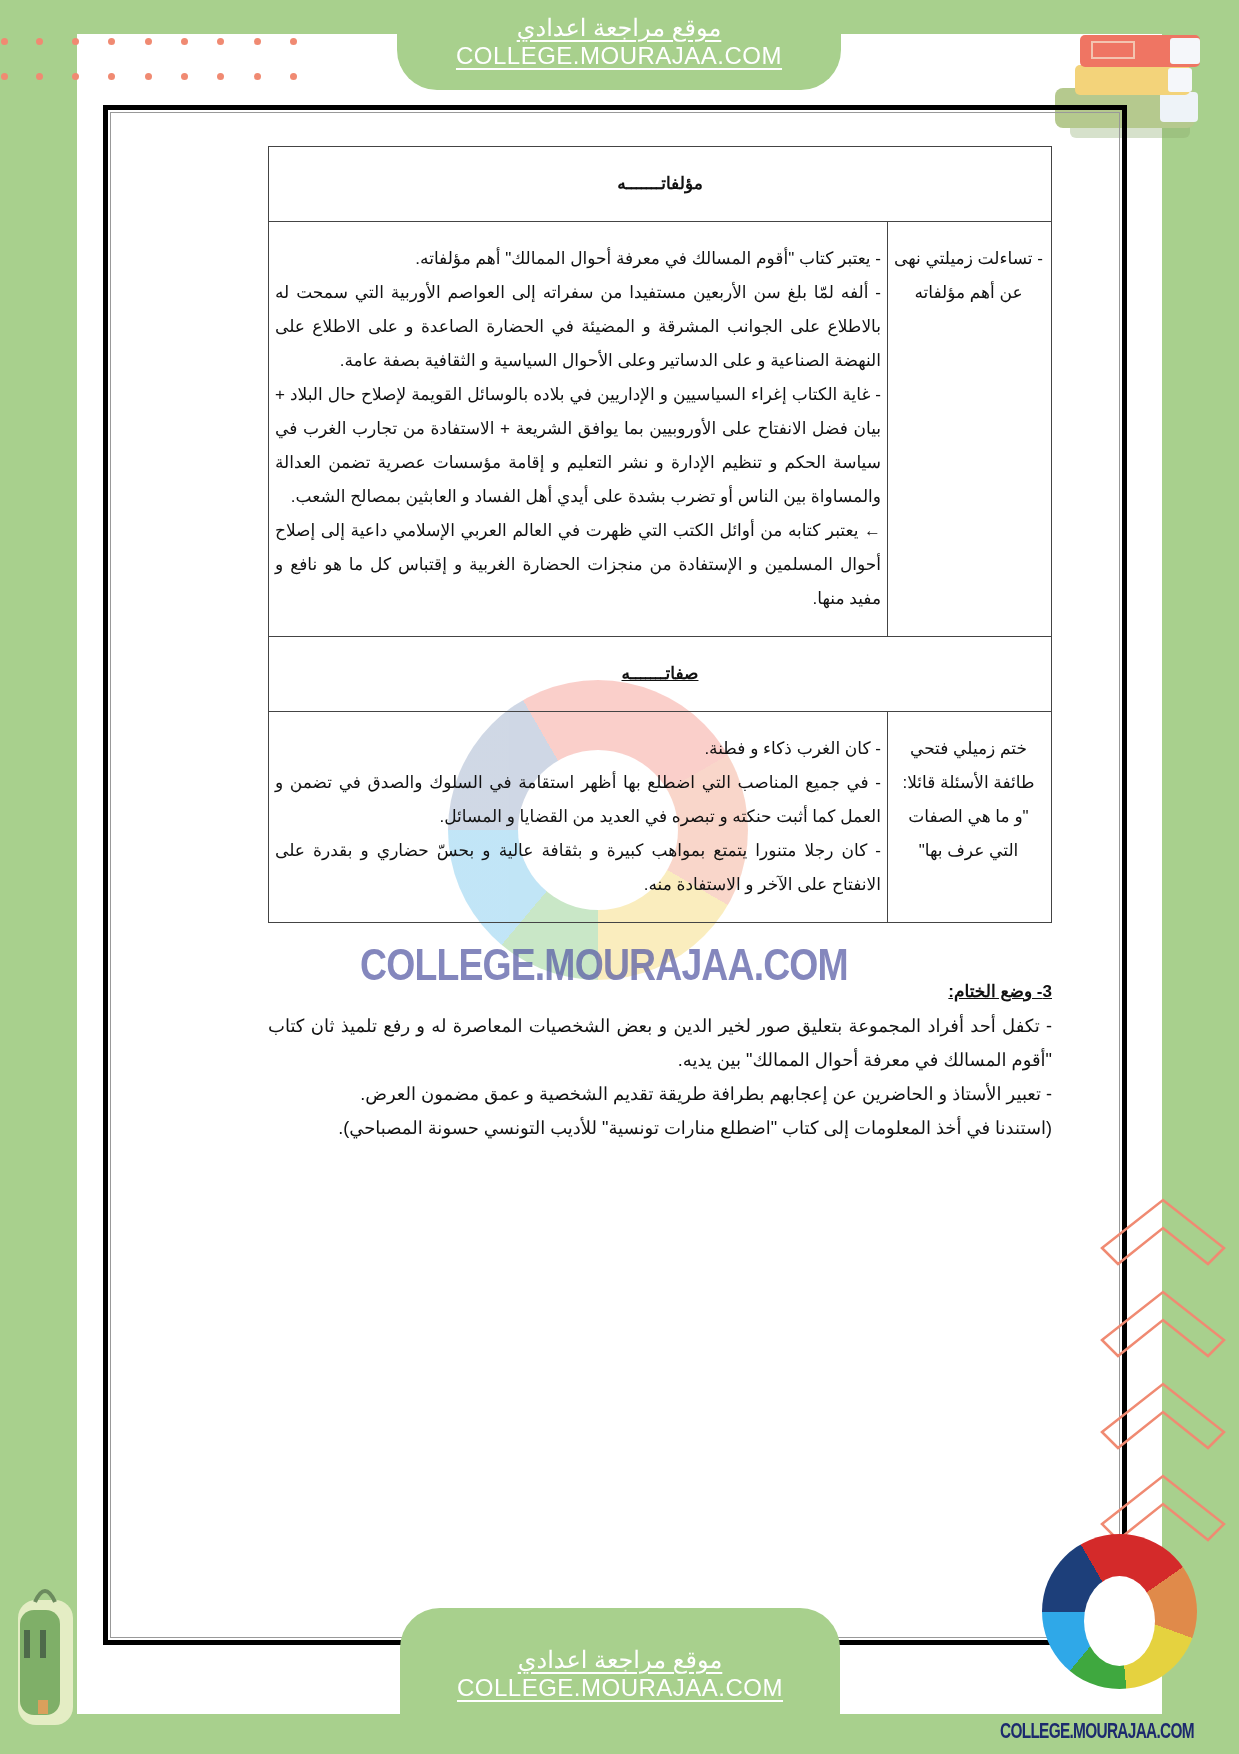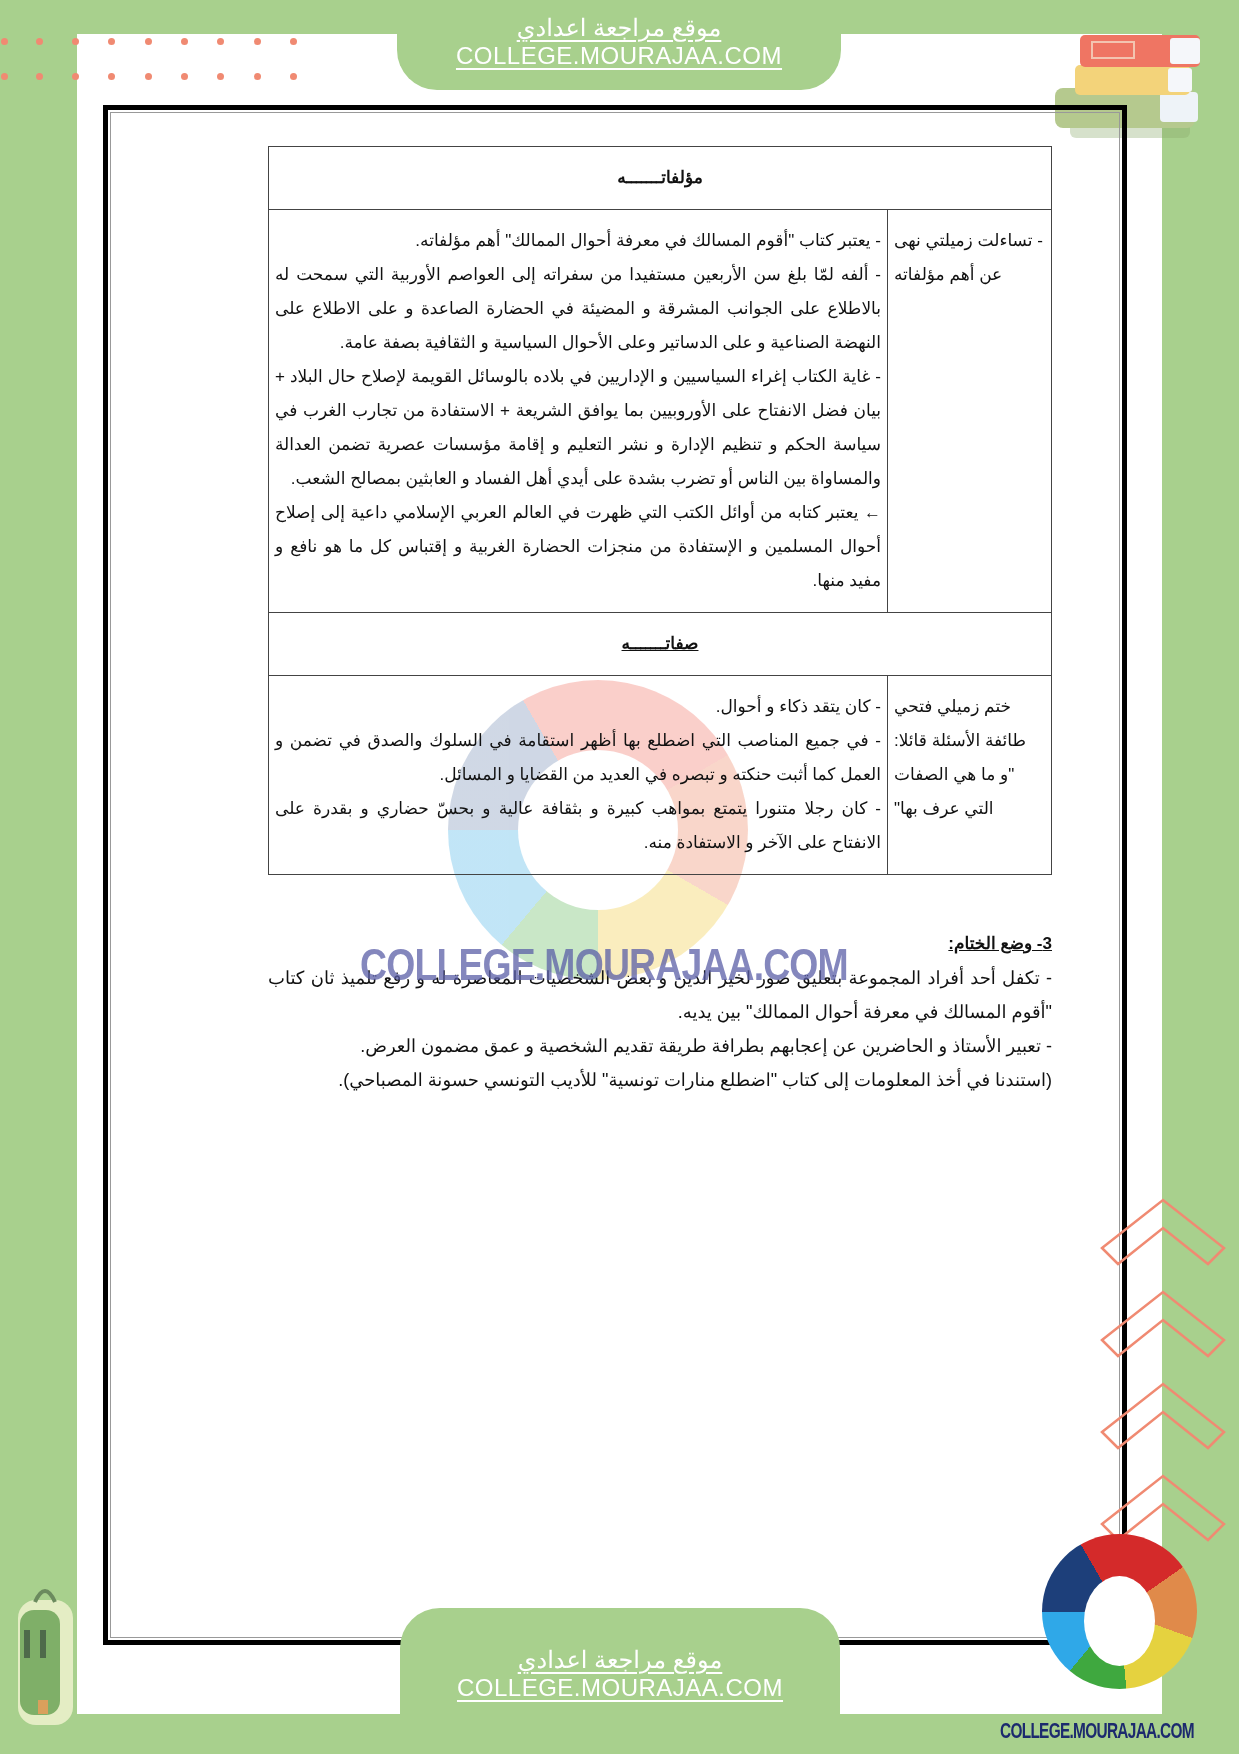"مؤلفاتـــــــه" table.doc-table td { padding: 14px 6px -> 20px 6px }
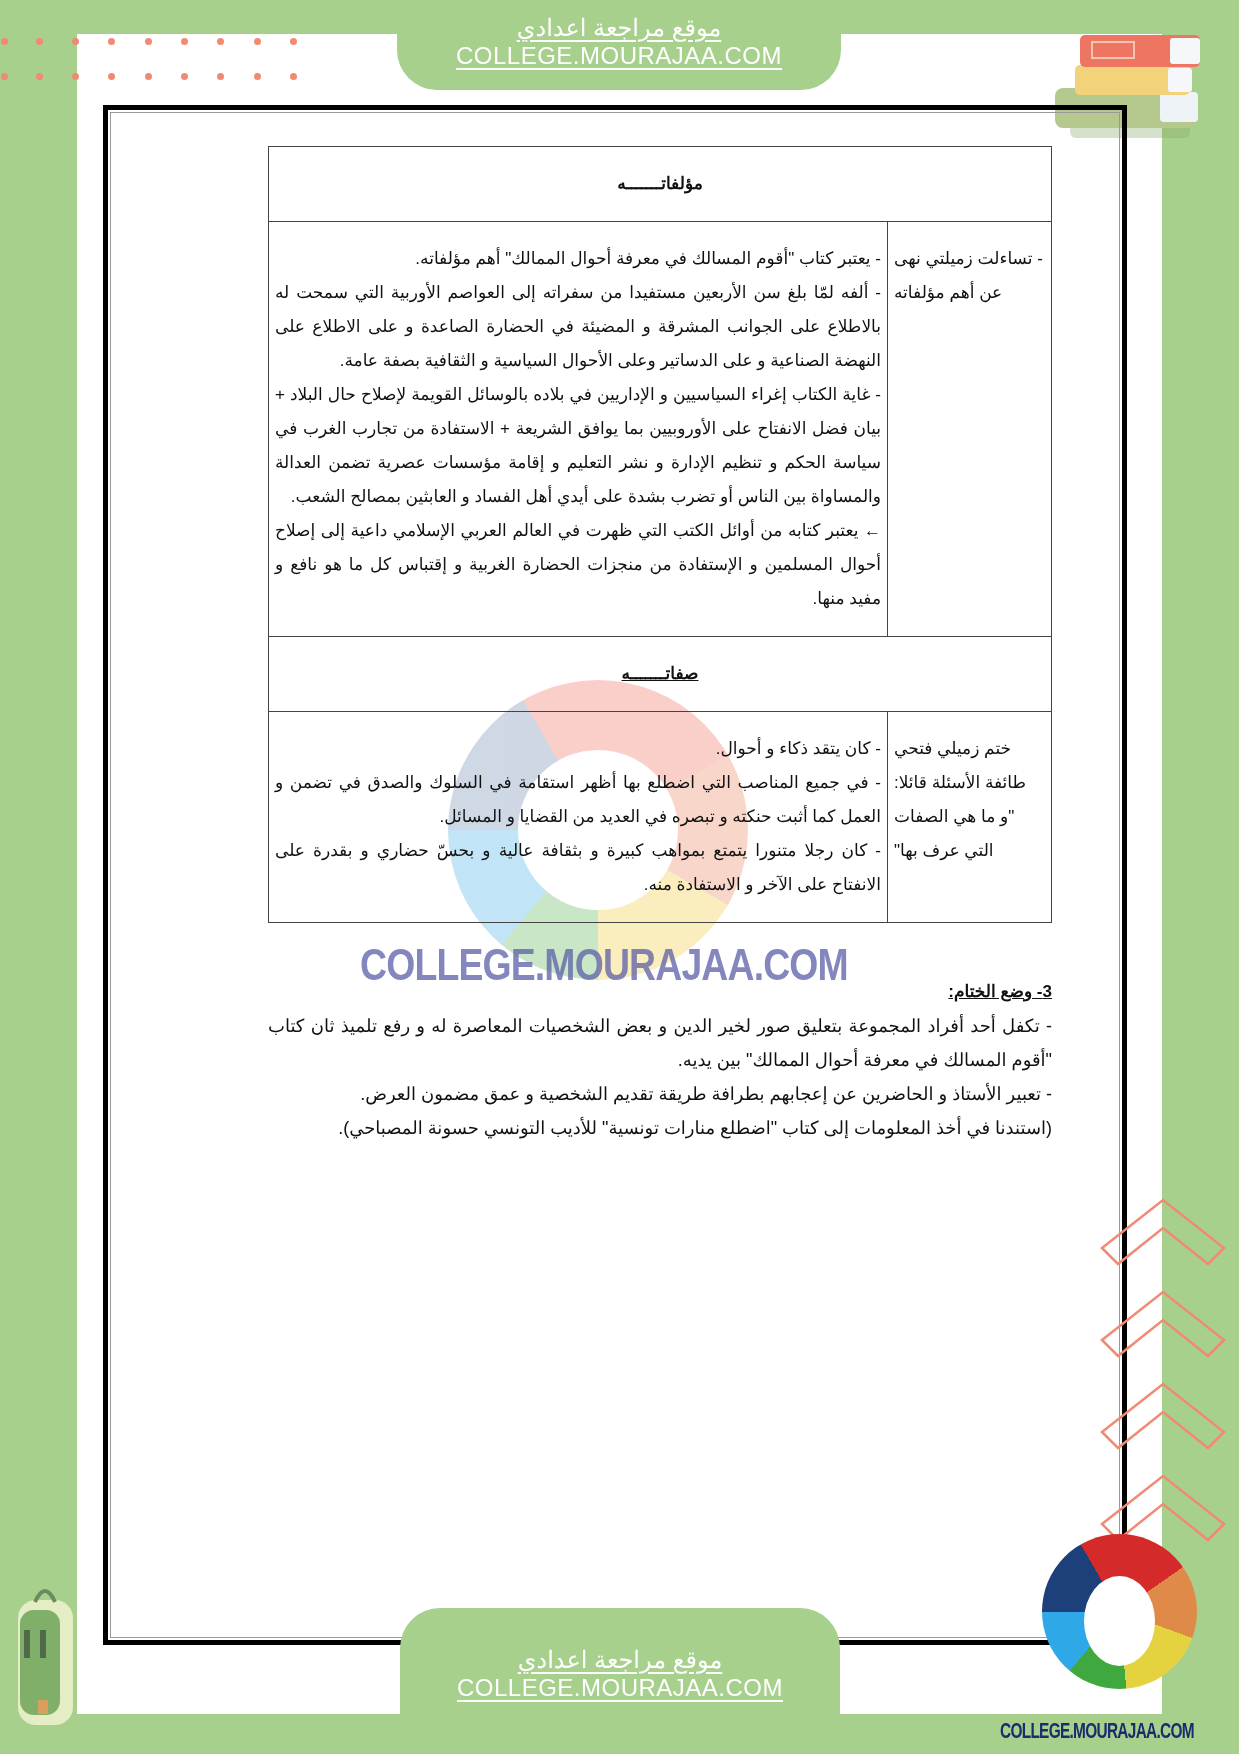"- تساءلت زميلتي نهى عن" .side-cell { text-align: left -> center }
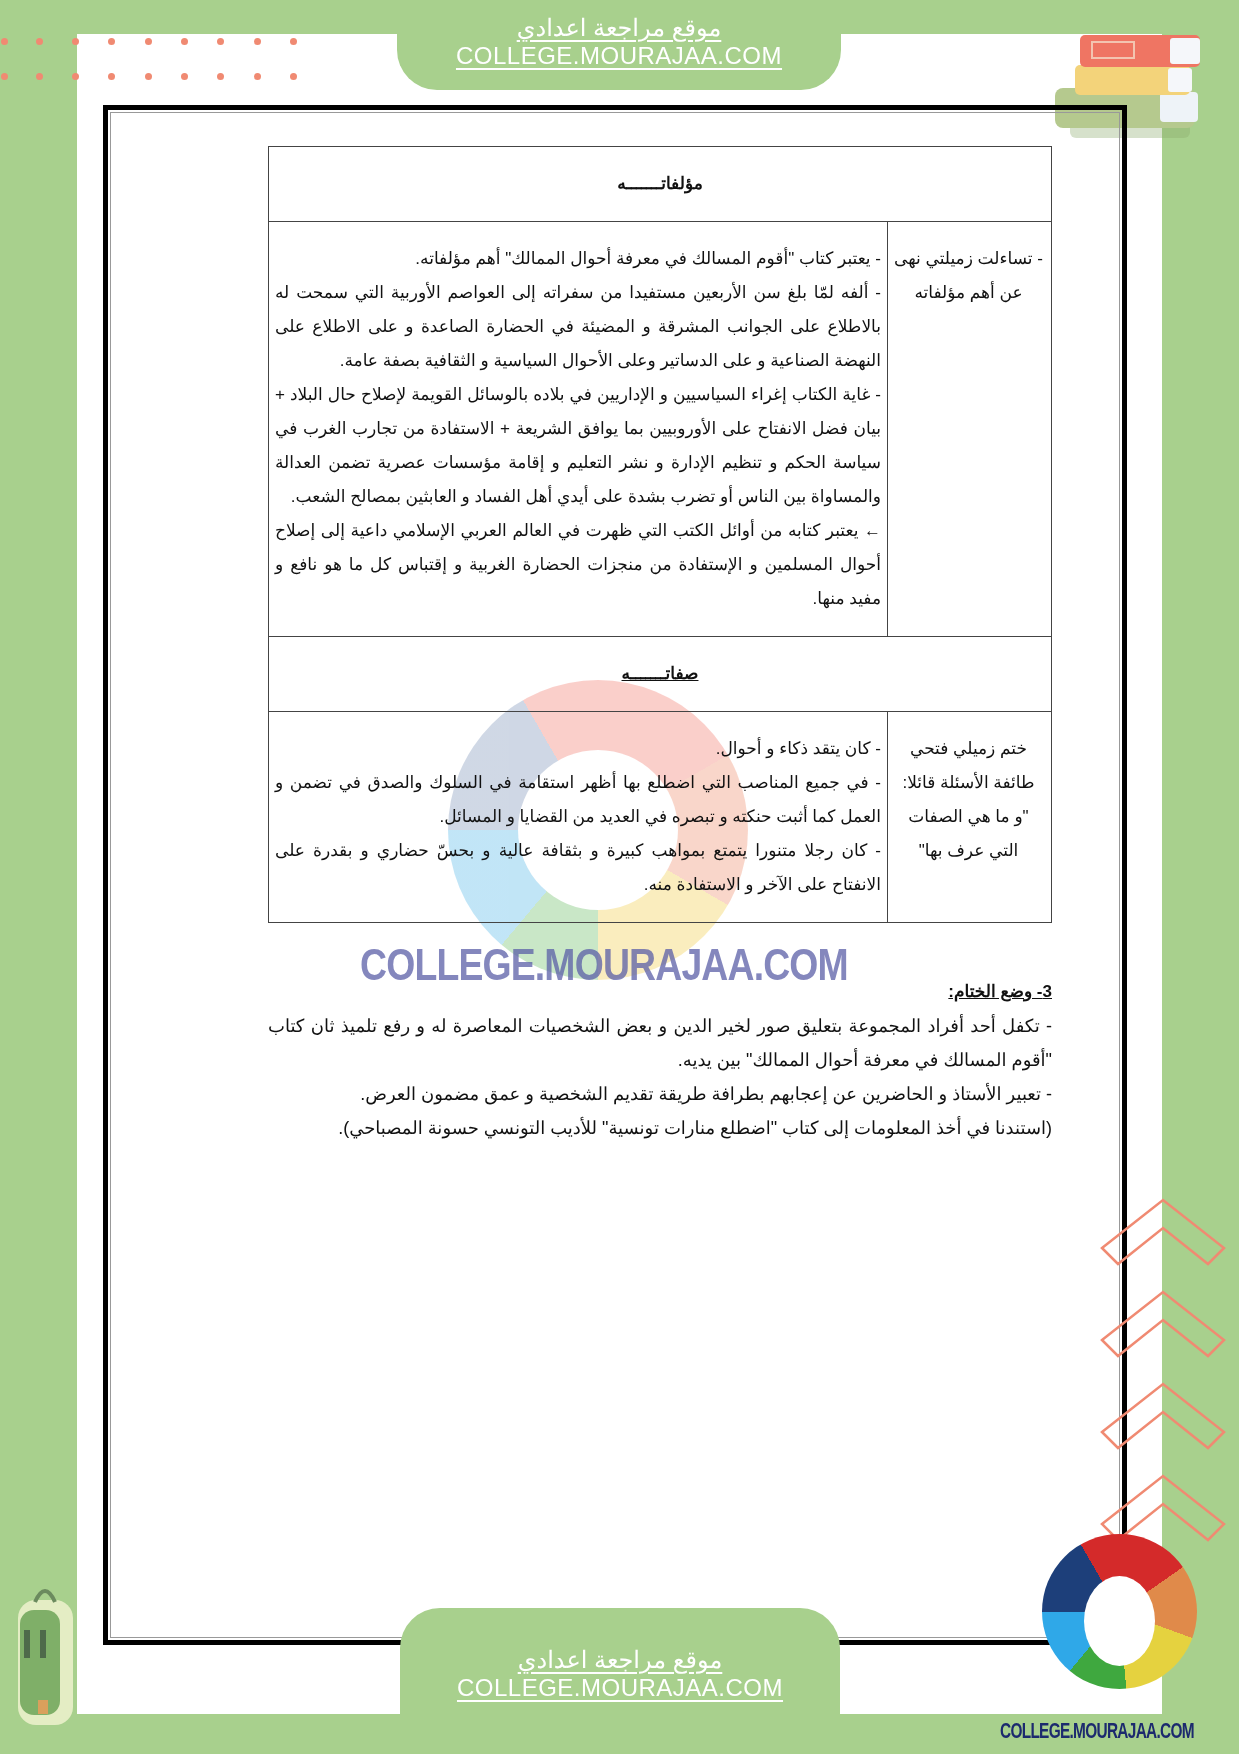"- كان يتقد ذكاء و" span.para { text: يتقد ذكاء و أحوال -> الغرب ذكاء و فطنة }
